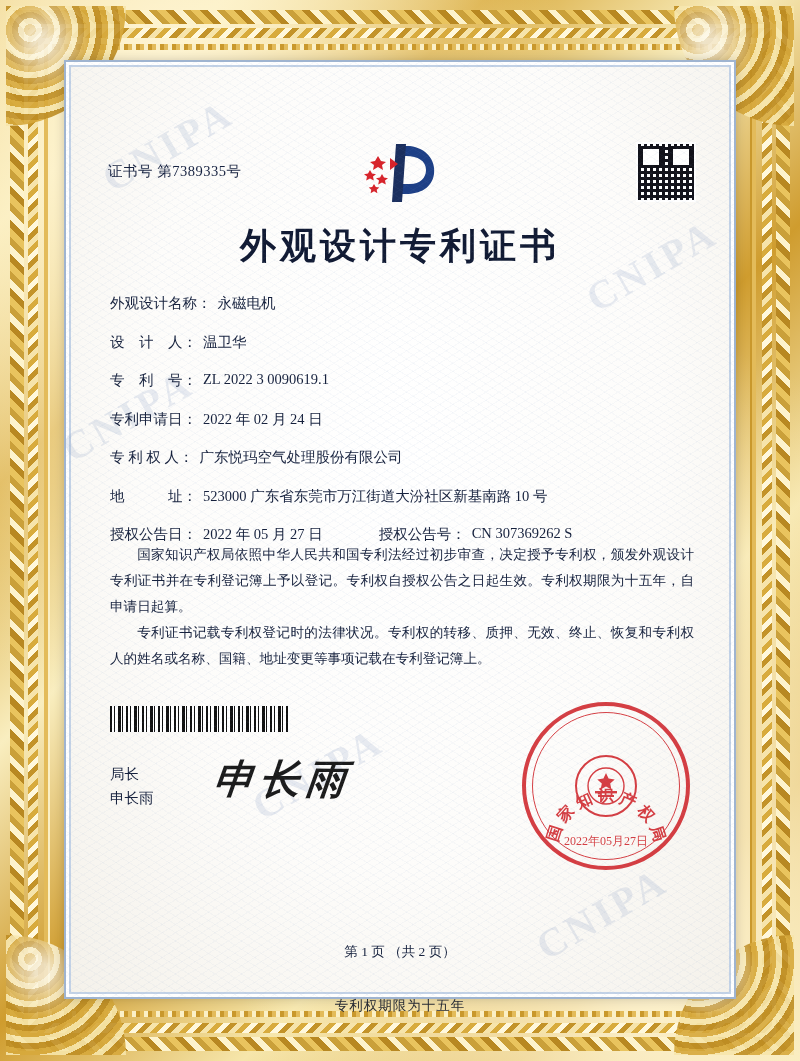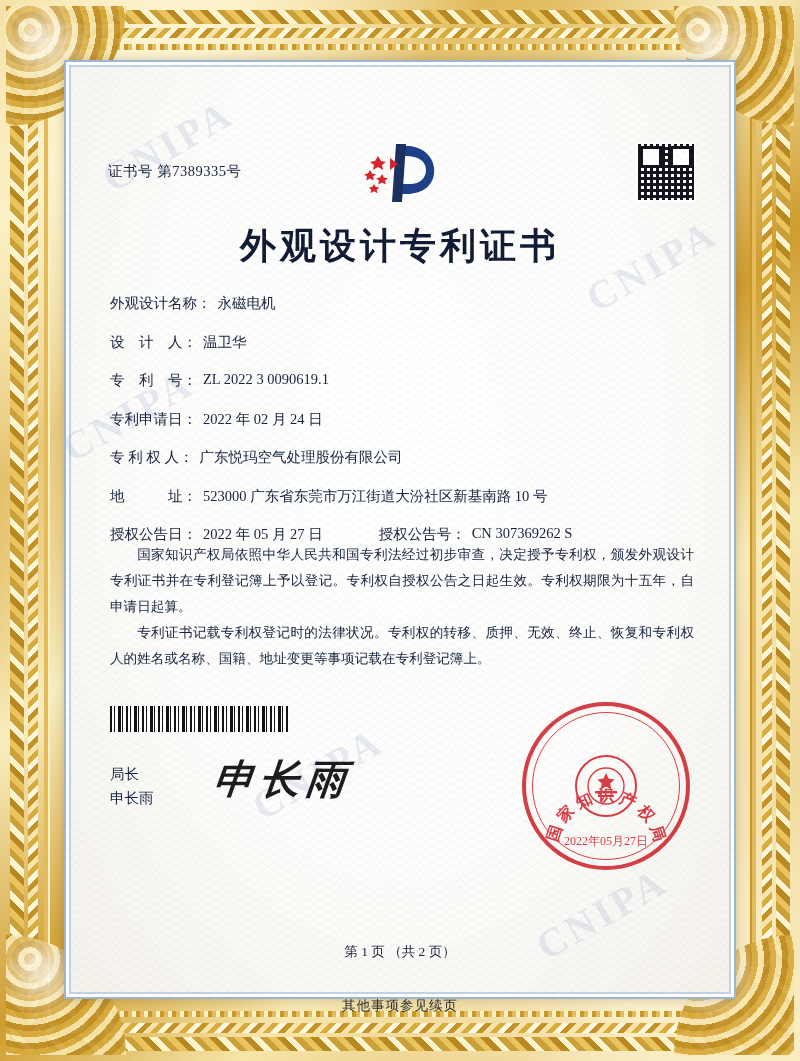"其他事项参见续页" div.footnote { text: 其他事项参见续页 -> 专利权期限为十五年 }
